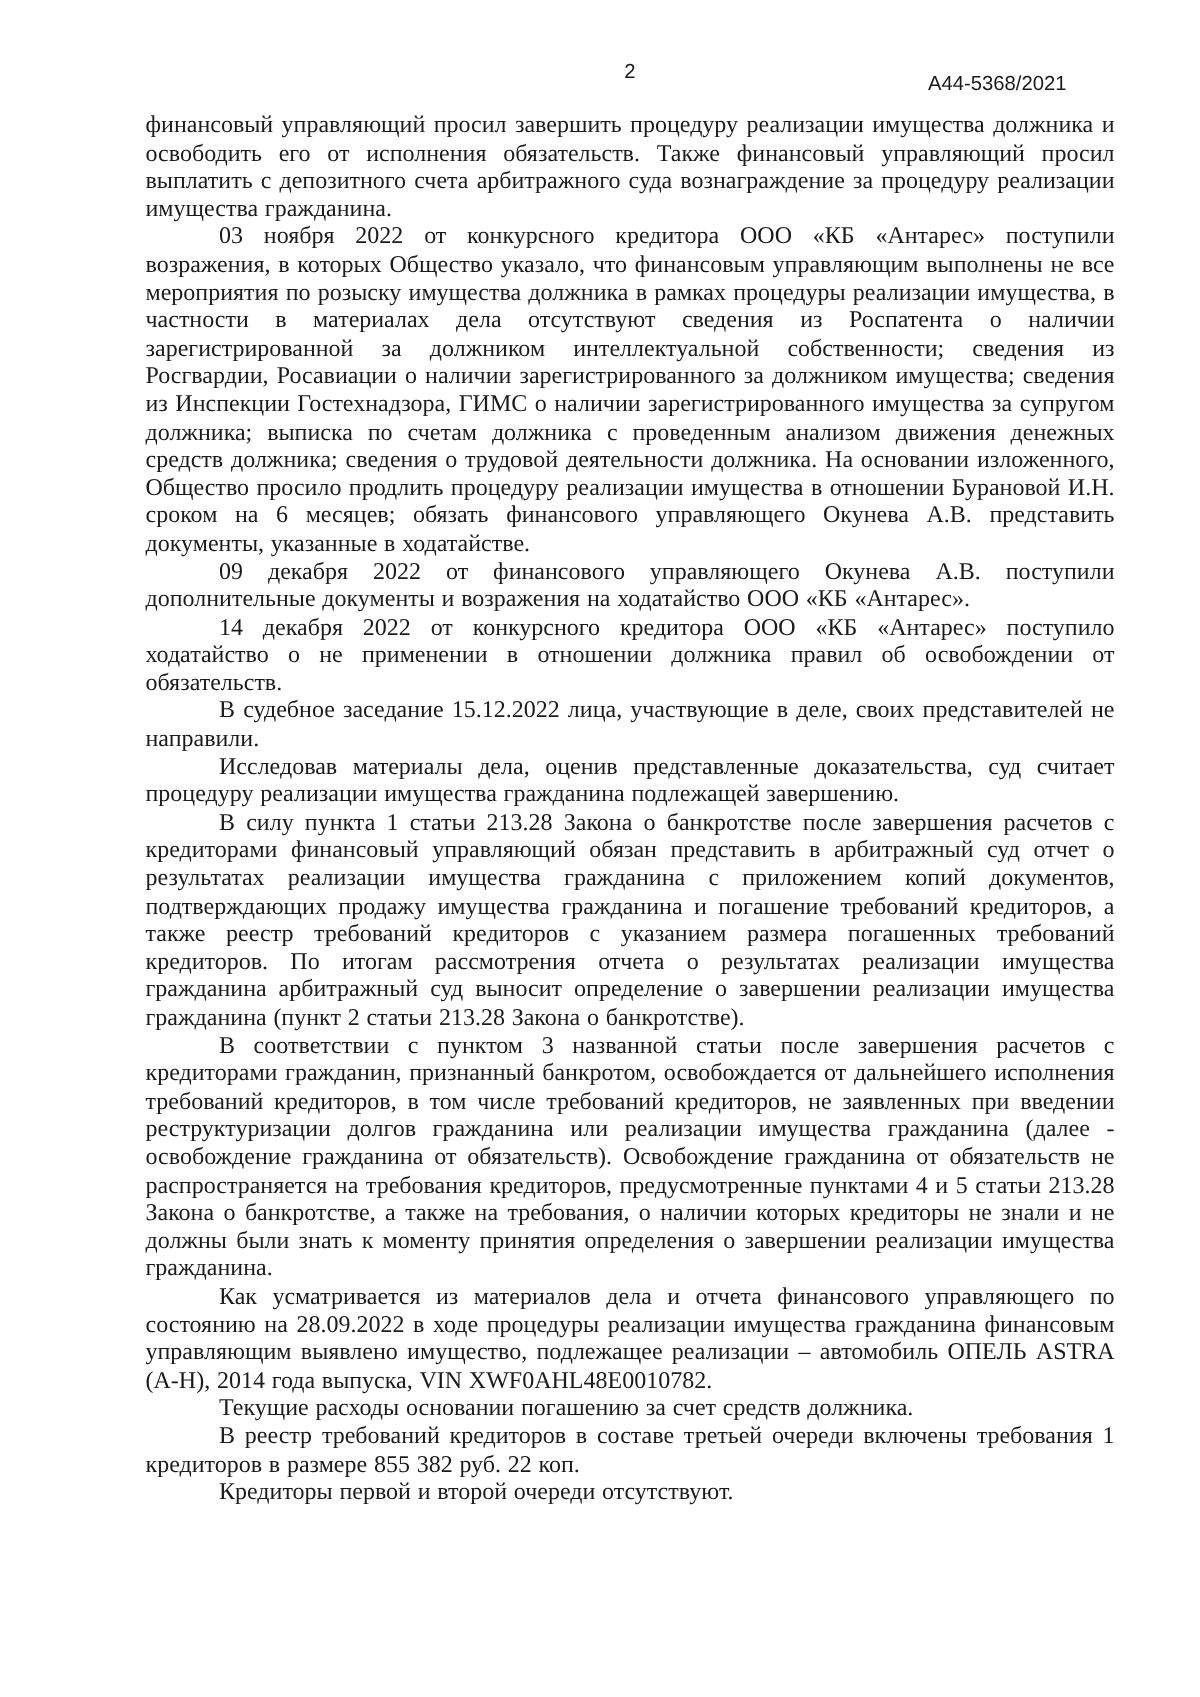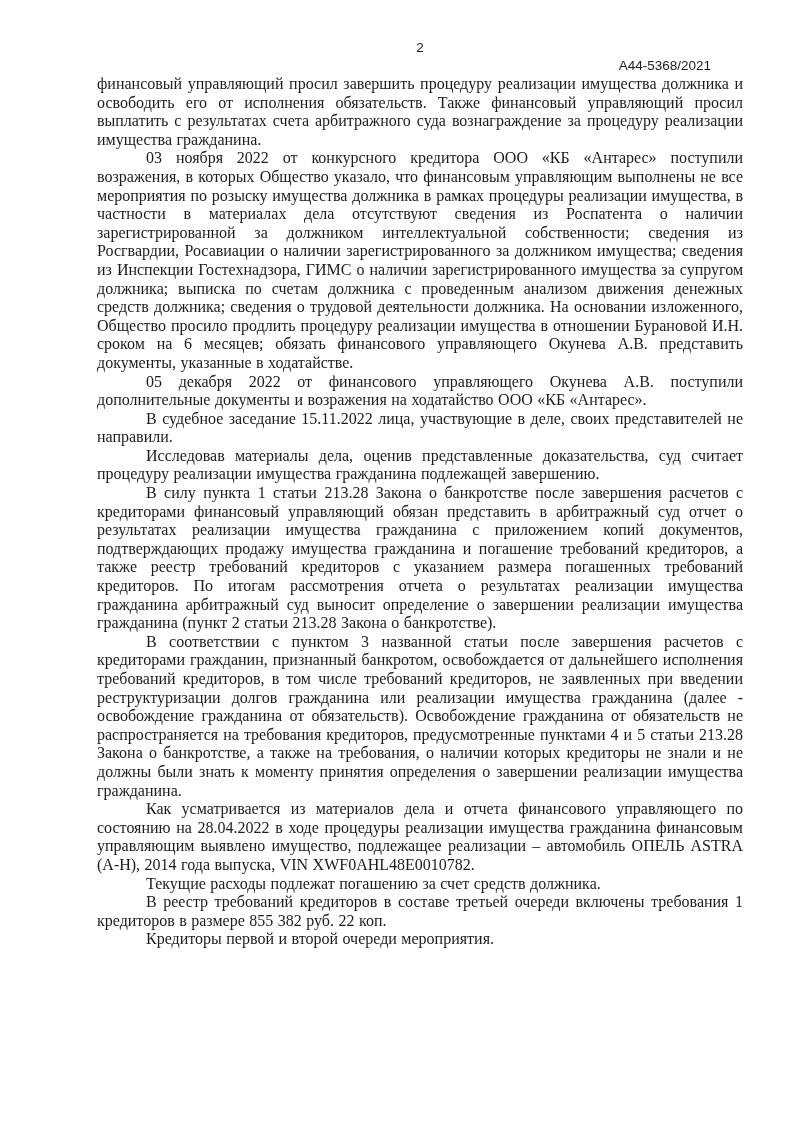"А44-5368/2021" .page-header .case-num { top: 18px -> 8px }
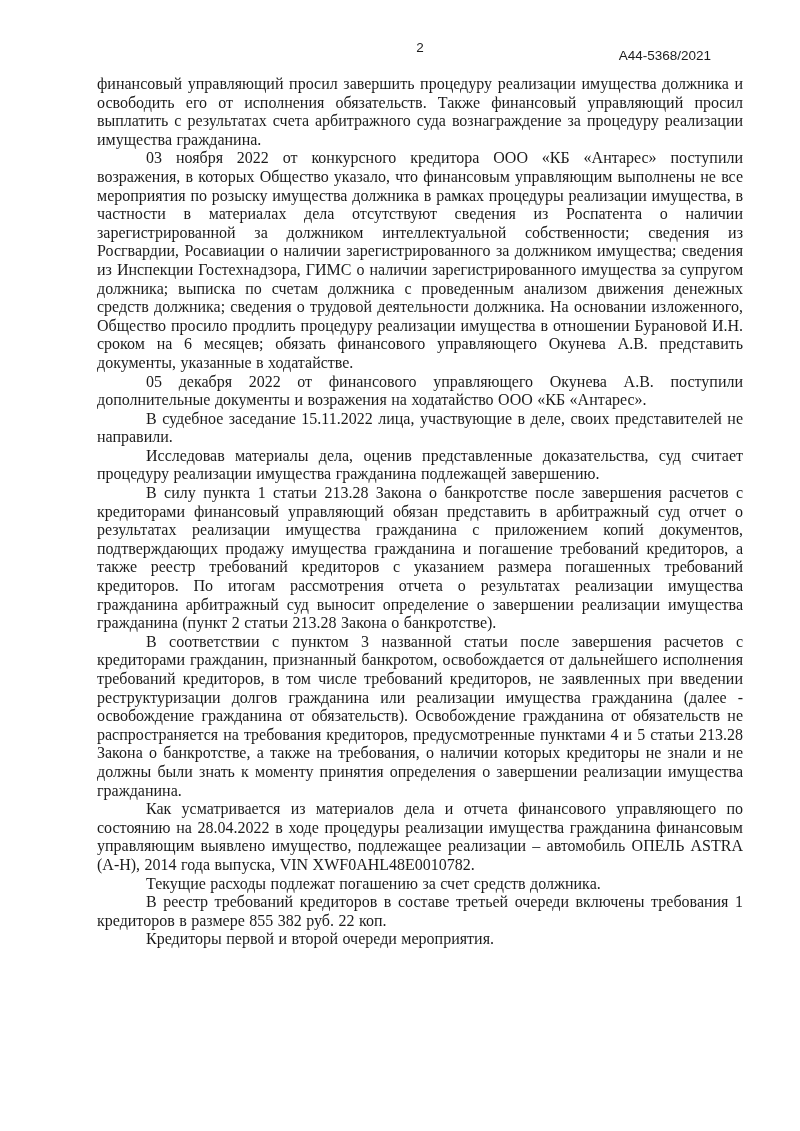"финансовый управляющий просил завершить" p.no-indent { text: результатах -> депозитного }
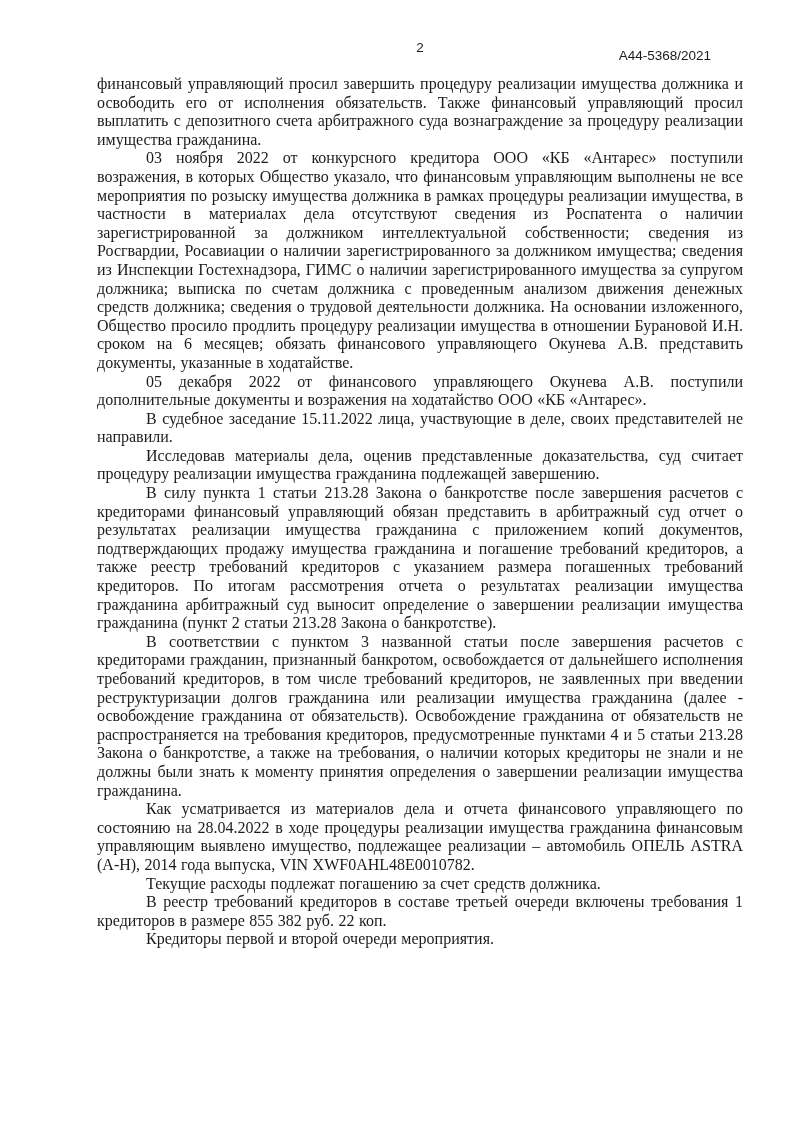"05 декабря 2022 от финансового" p { text: 05 -> 09 }
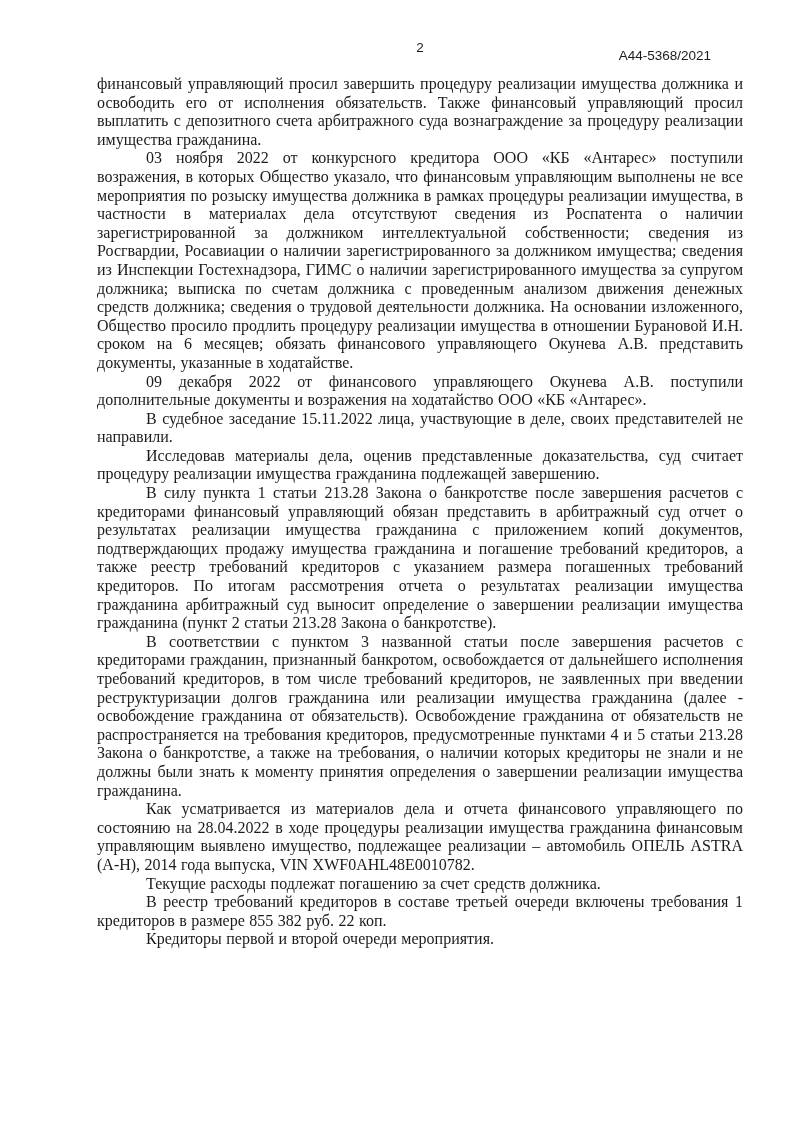"14 декабря 2022 от конкурсного" p { html: none -> <p>14 декабря 2022 от конкурсного кредитора ООО «КБ «Антарес» поступило ходатайство о не применении в отношении должника правил об освобождении от обязательств.</p> }
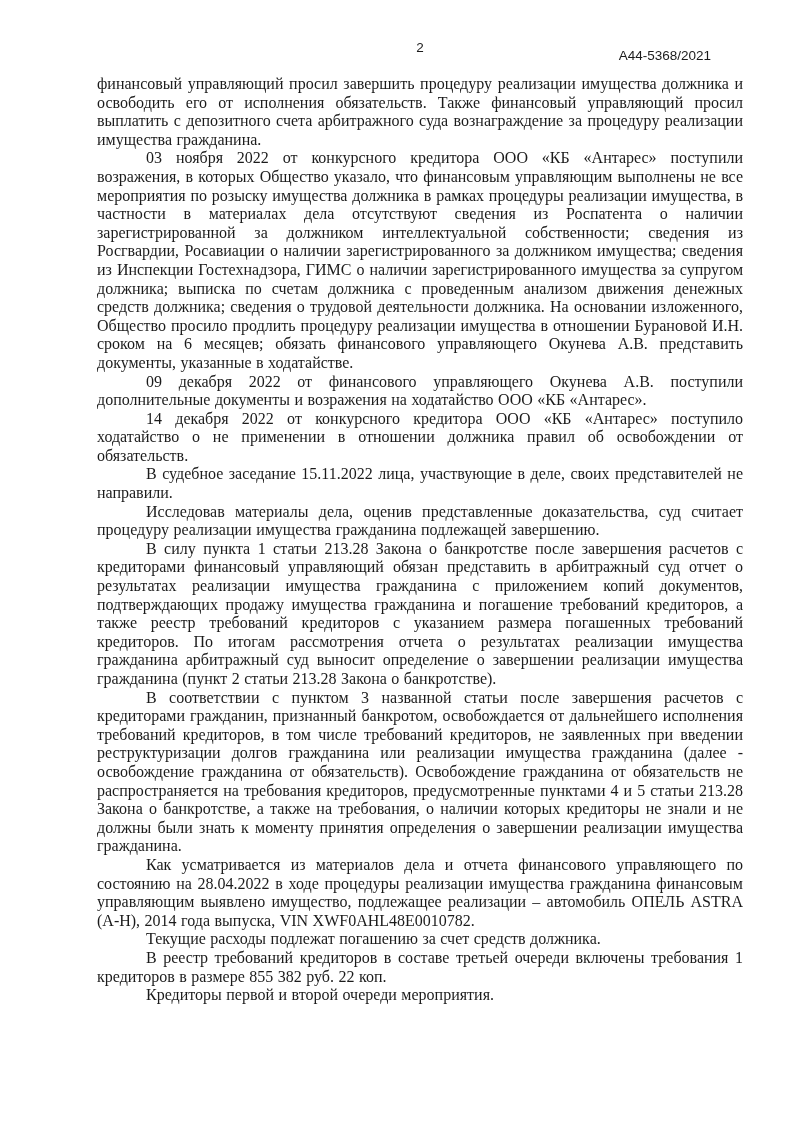"В судебное заседание 15.11.2022 лица," p { text: 15.11.2022 -> 15.12.2022 }
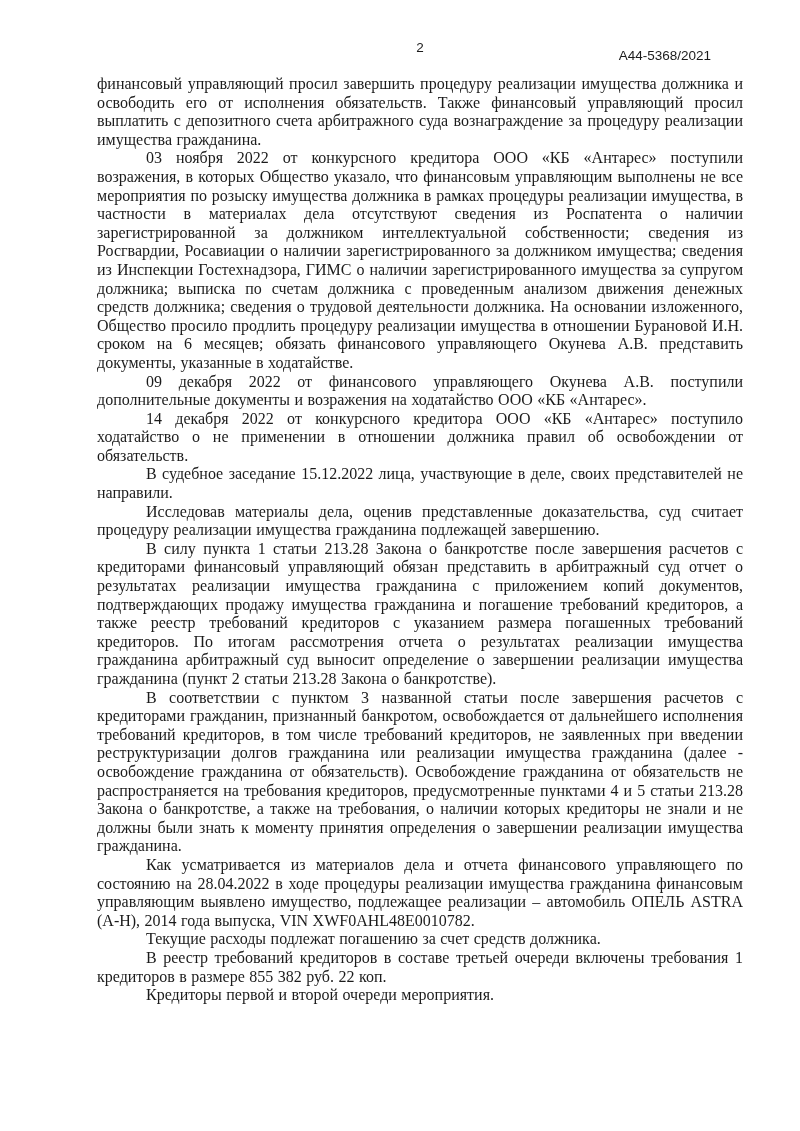"Как усматривается из материалов дела" p { text: 28.04.2022 -> 28.09.2022 }
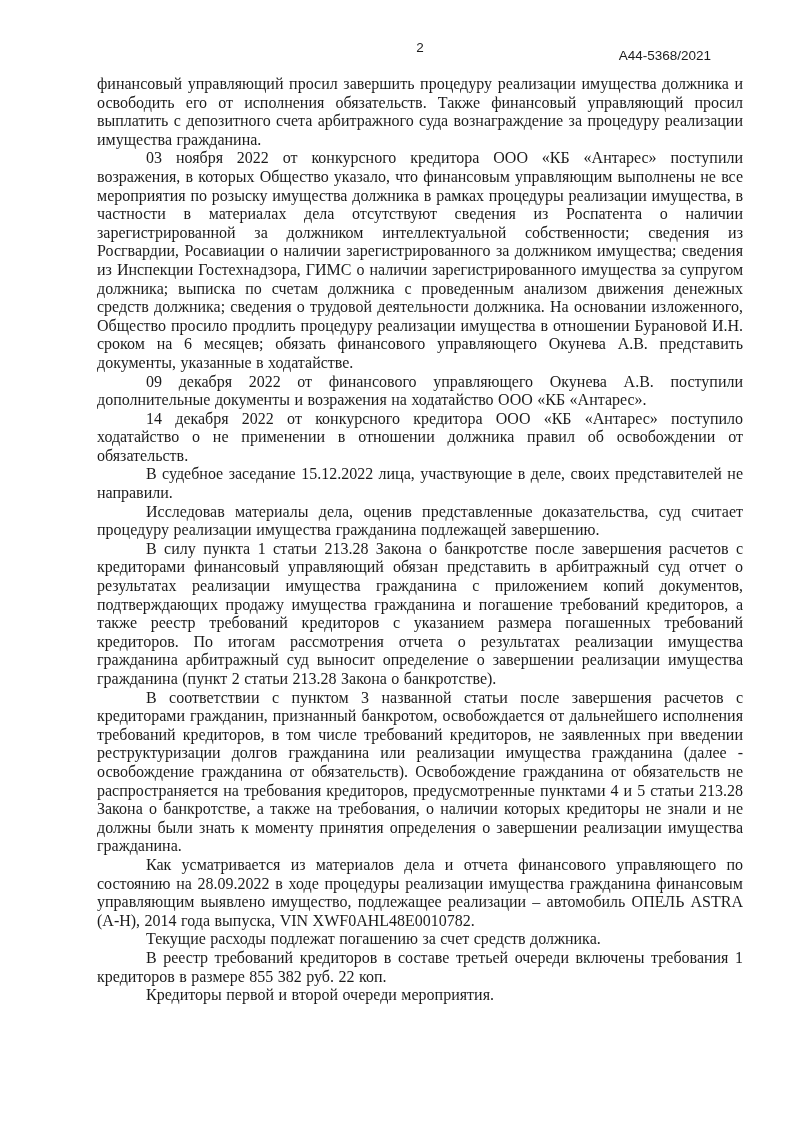"Текущие расходы подлежат погашению за" p { text: подлежат -> основании }
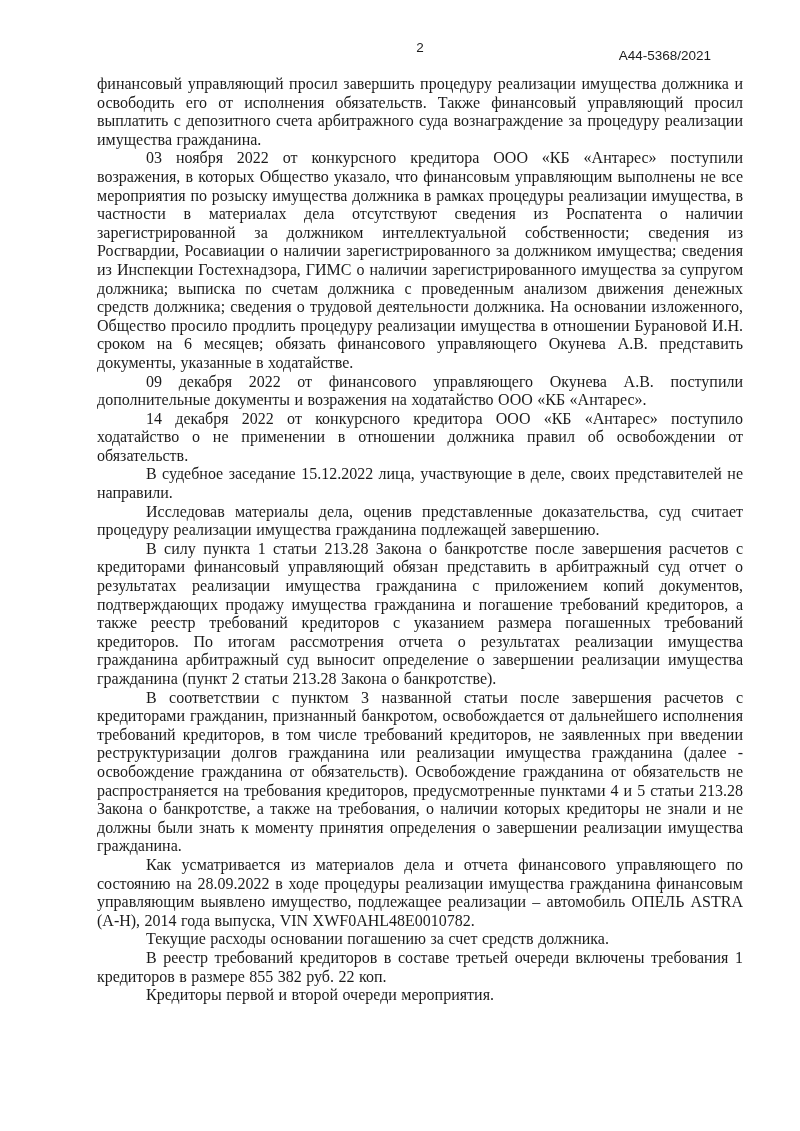"Кредиторы первой и второй очереди" p { text: мероприятия -> отсутствуют }
